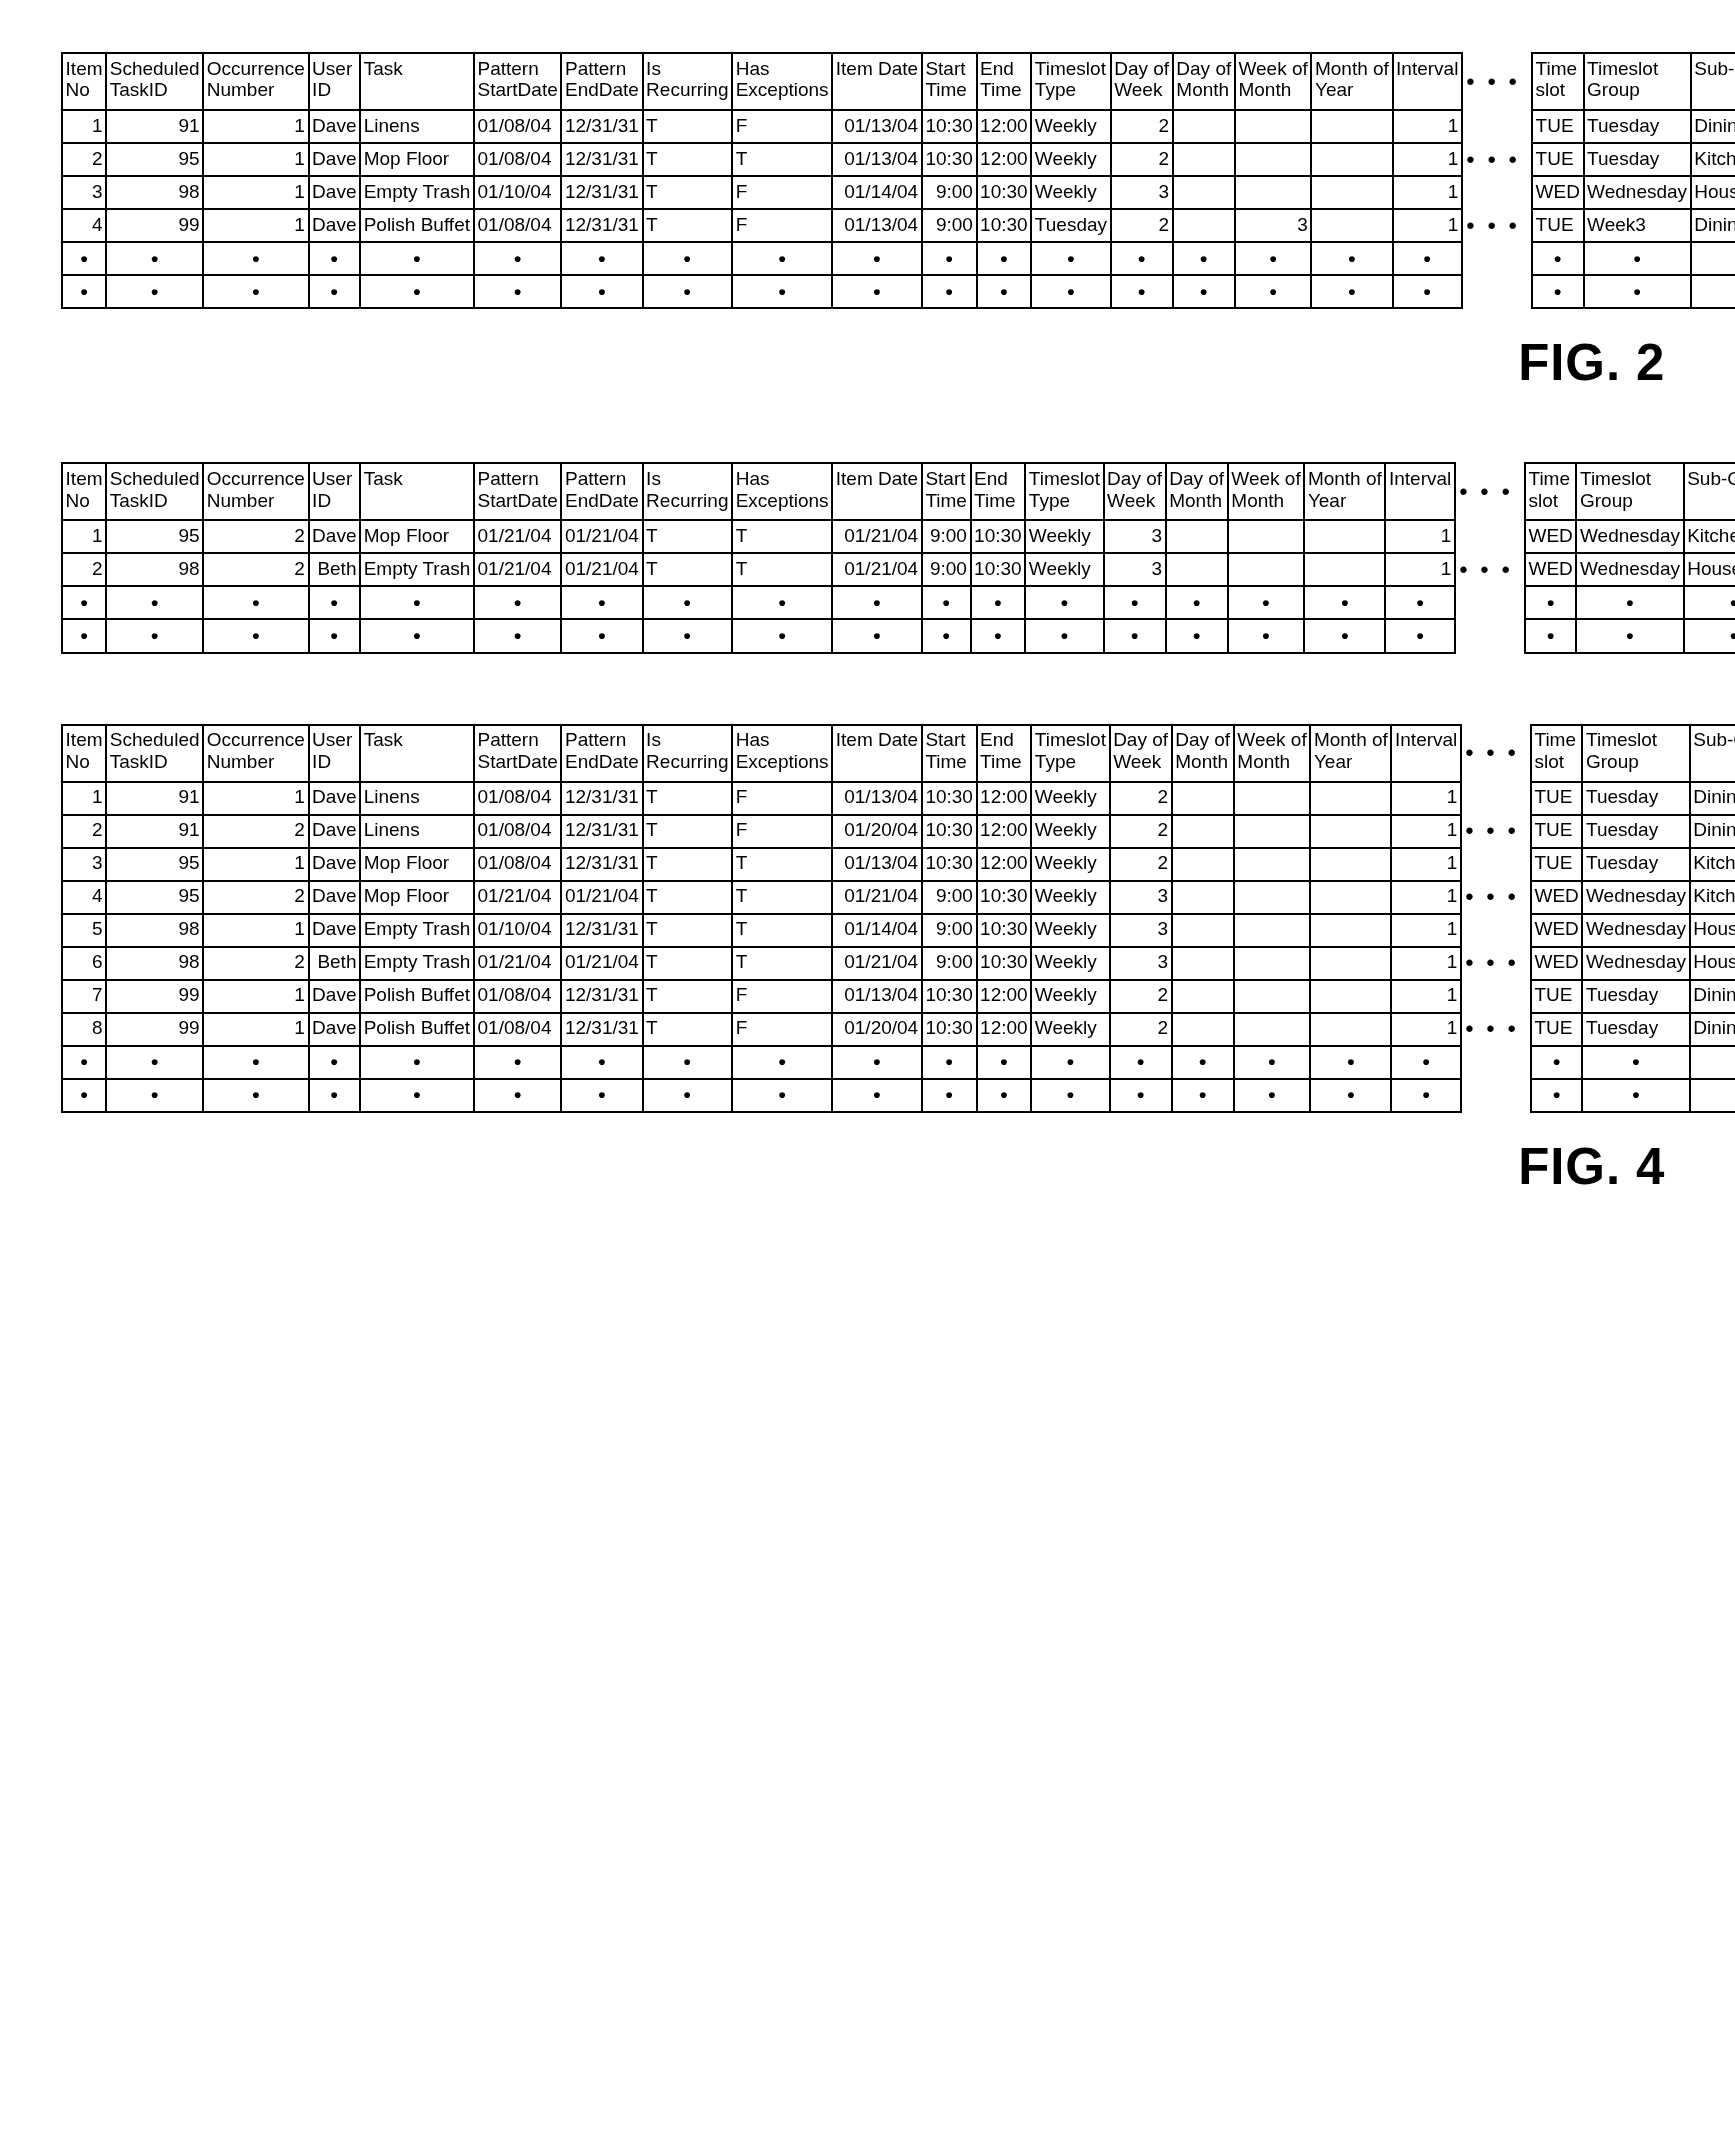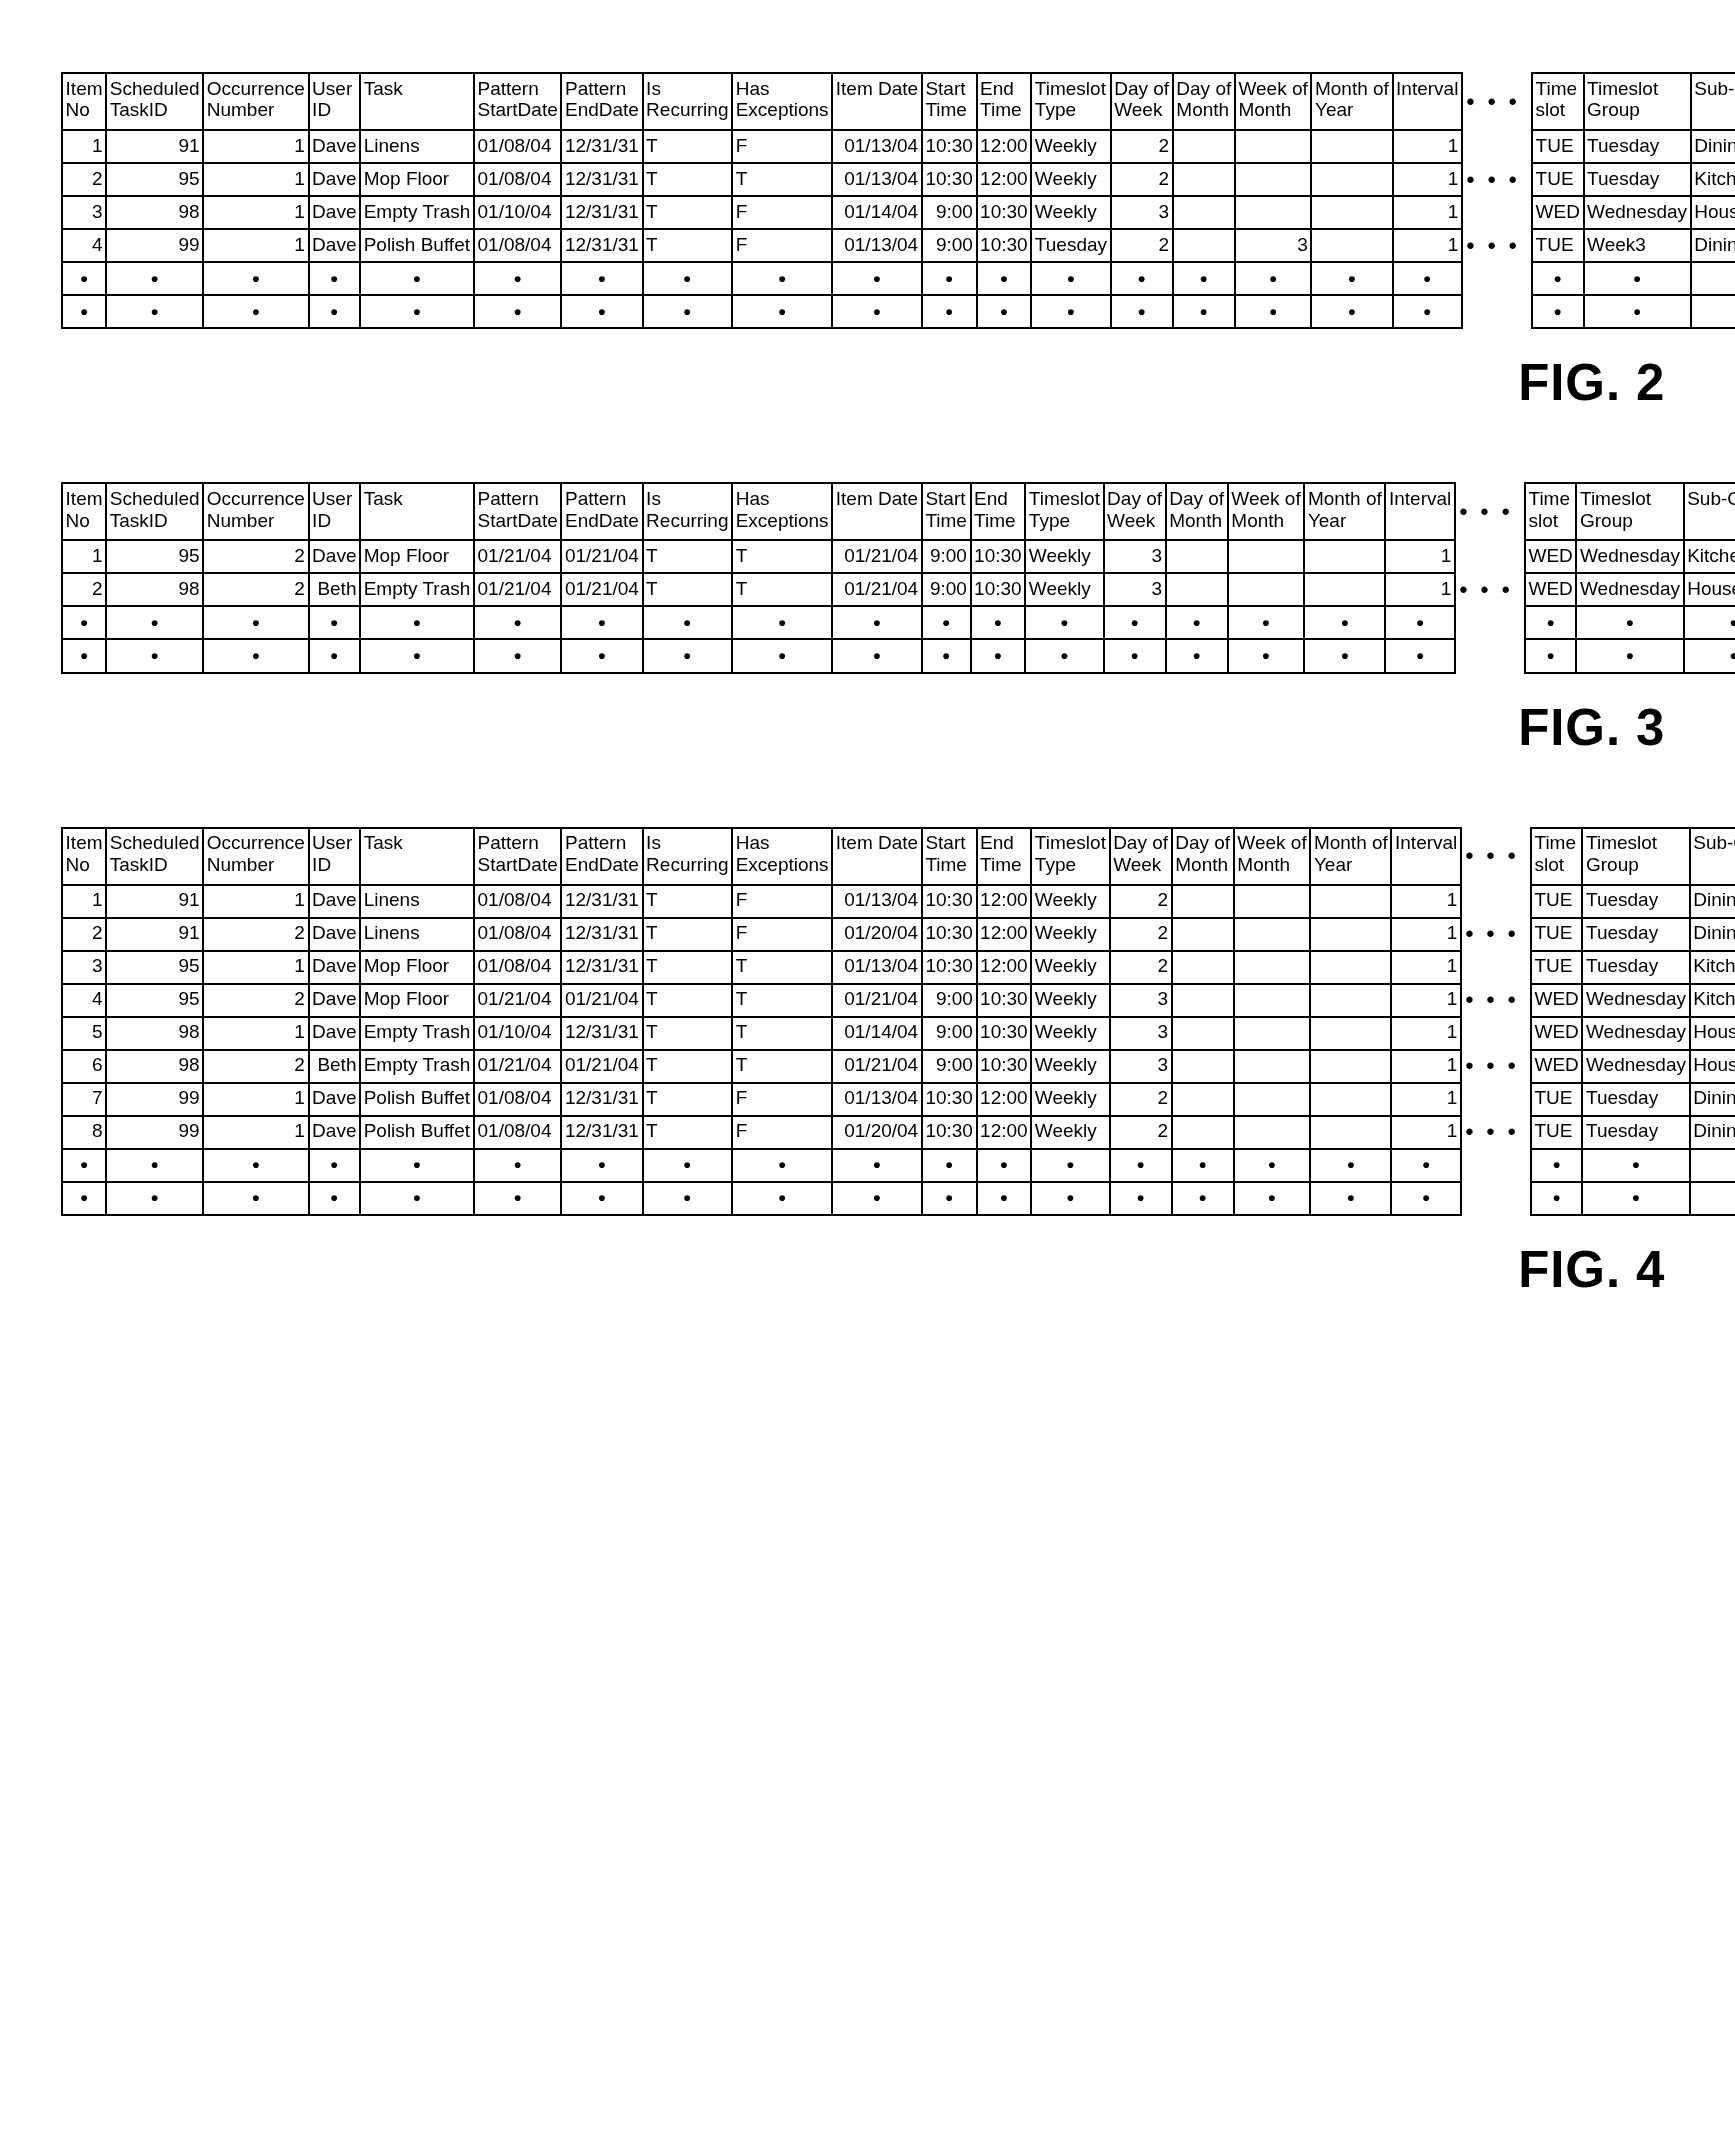"Item" .figure-block { margin-top: 20px -> none }
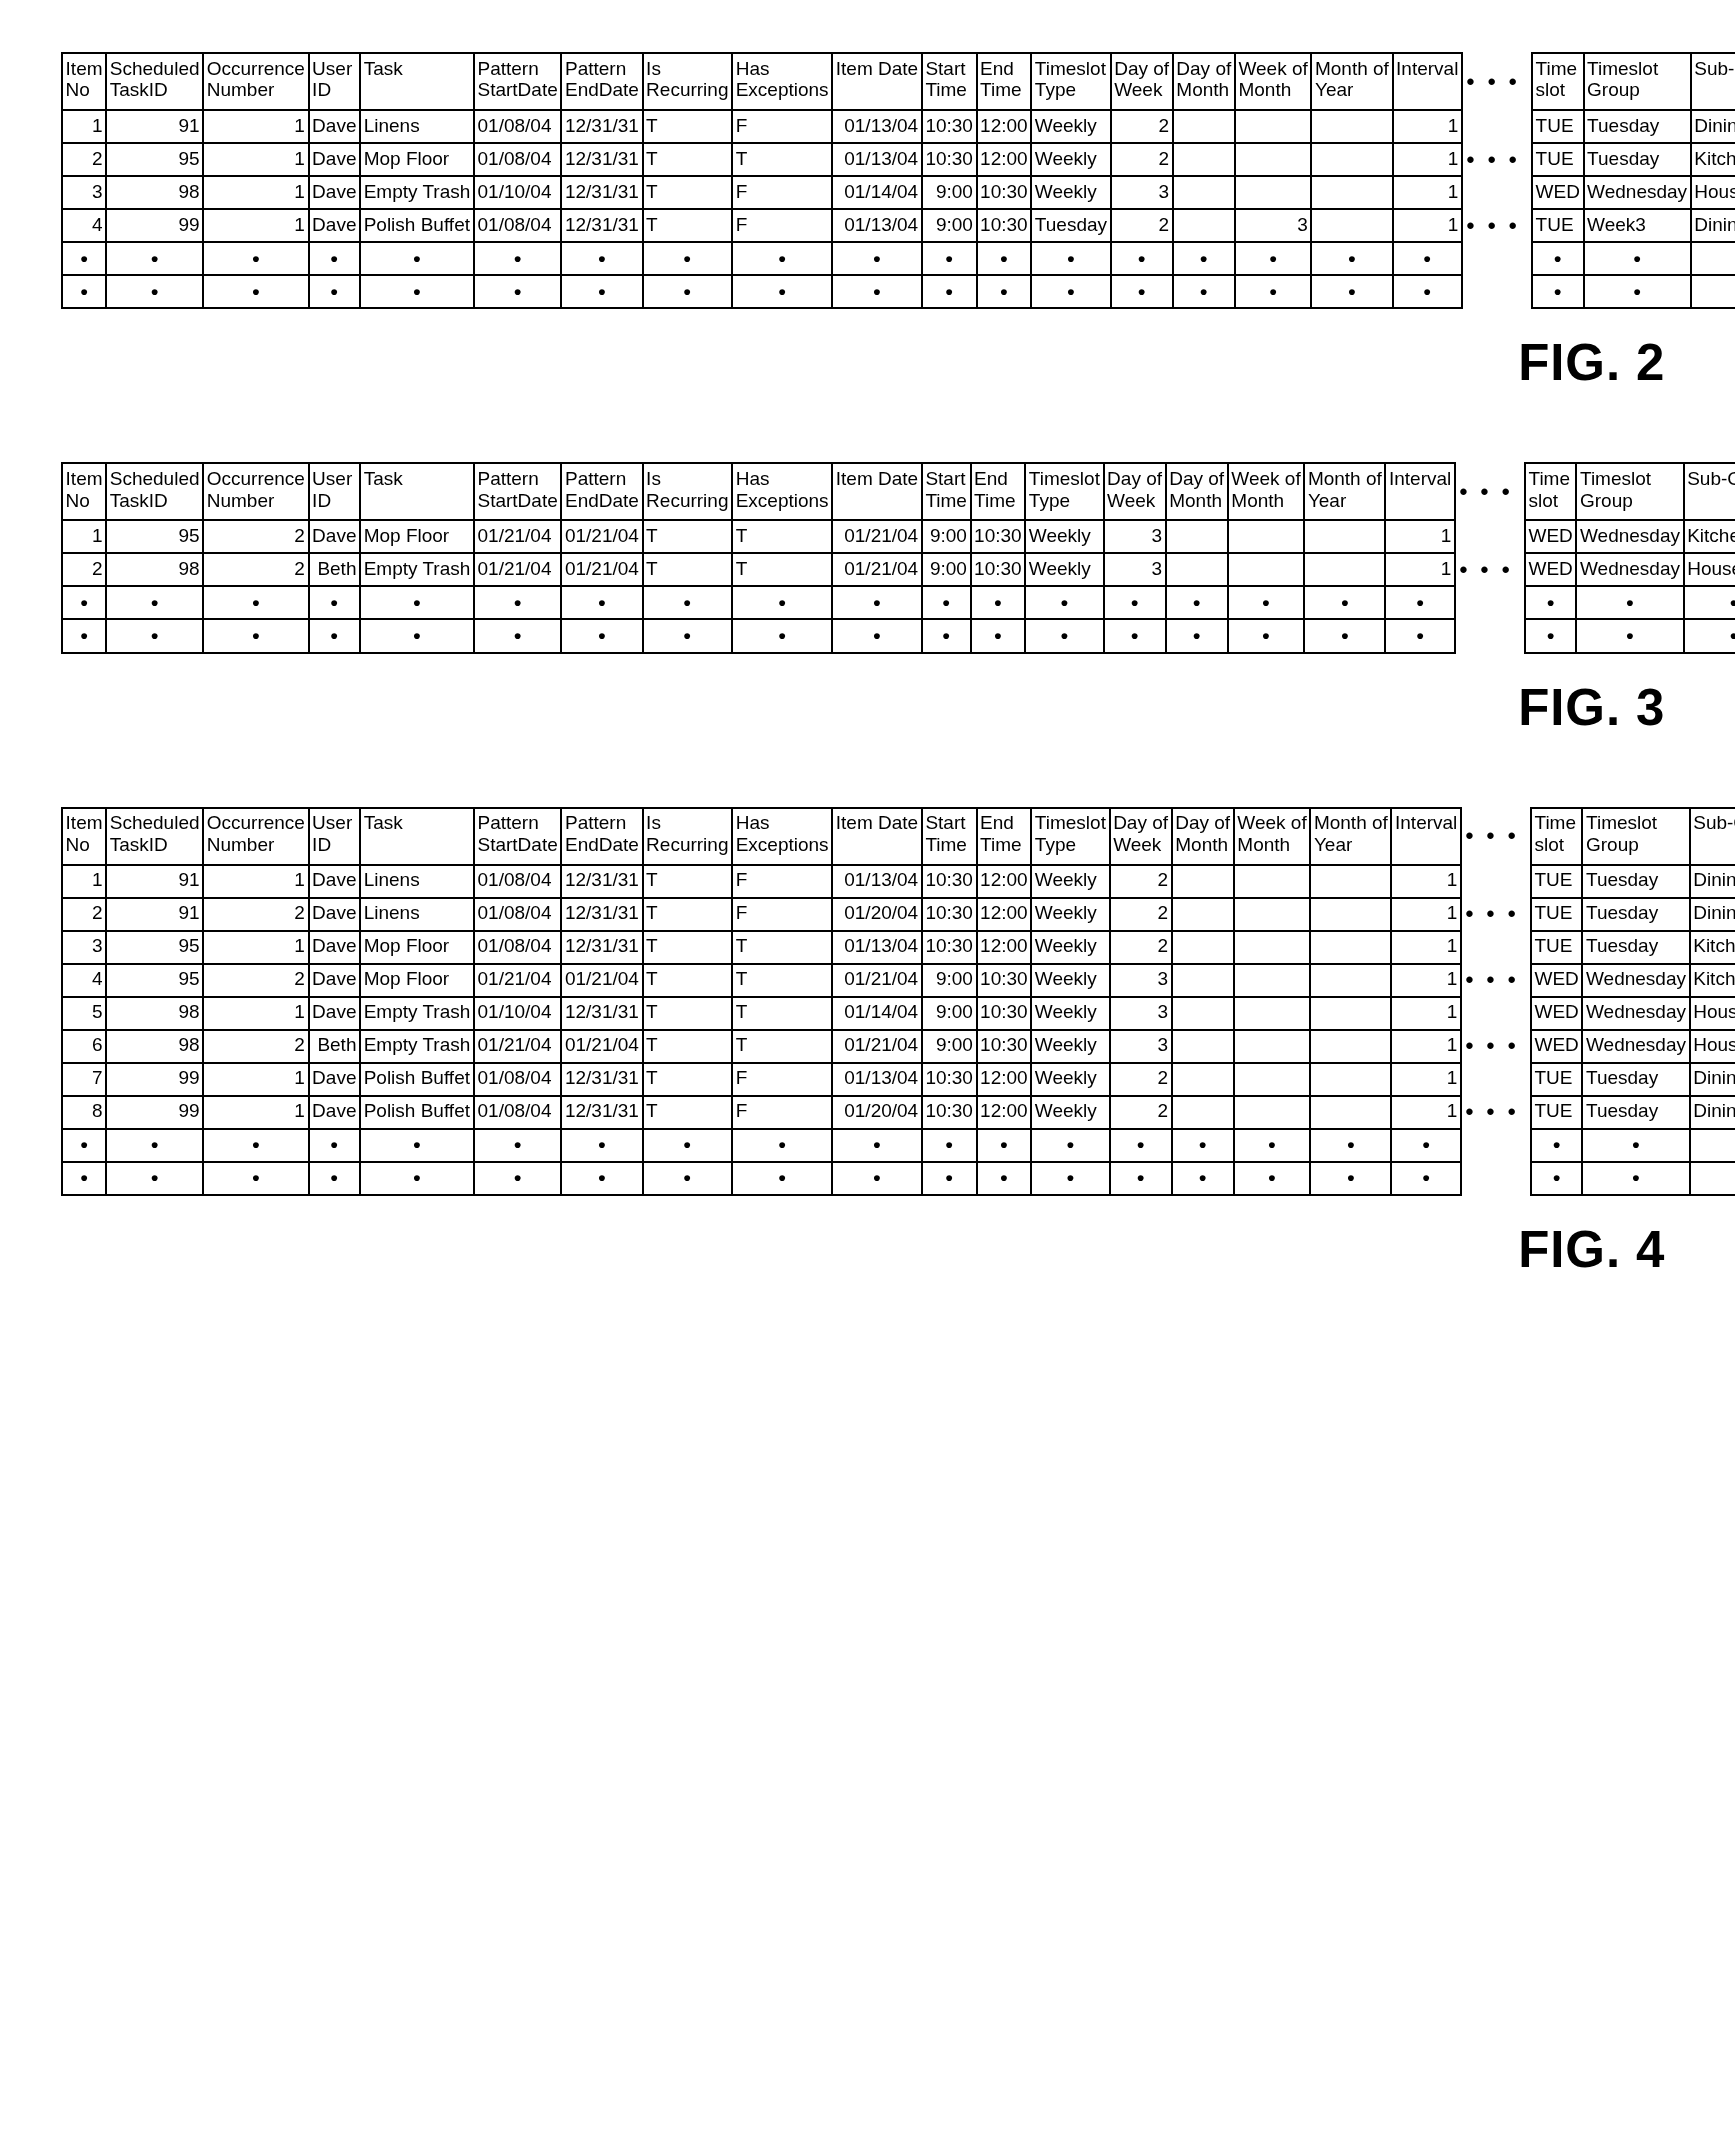"FIG. 3" div.fig-caption { html: <div>FIG. 3</div> -> none }
